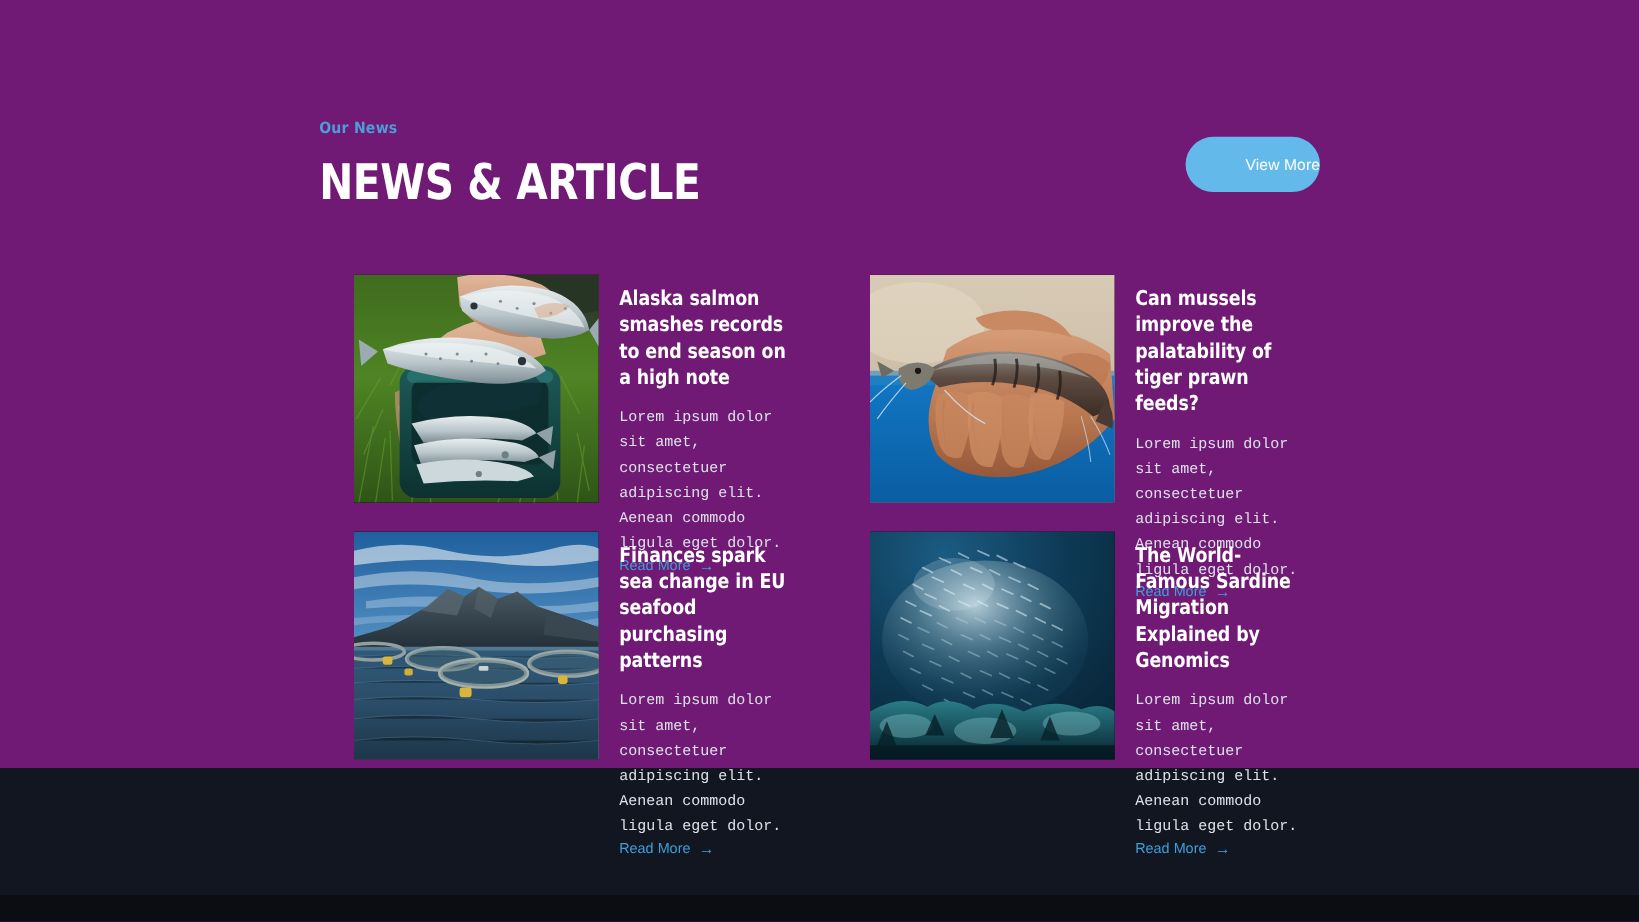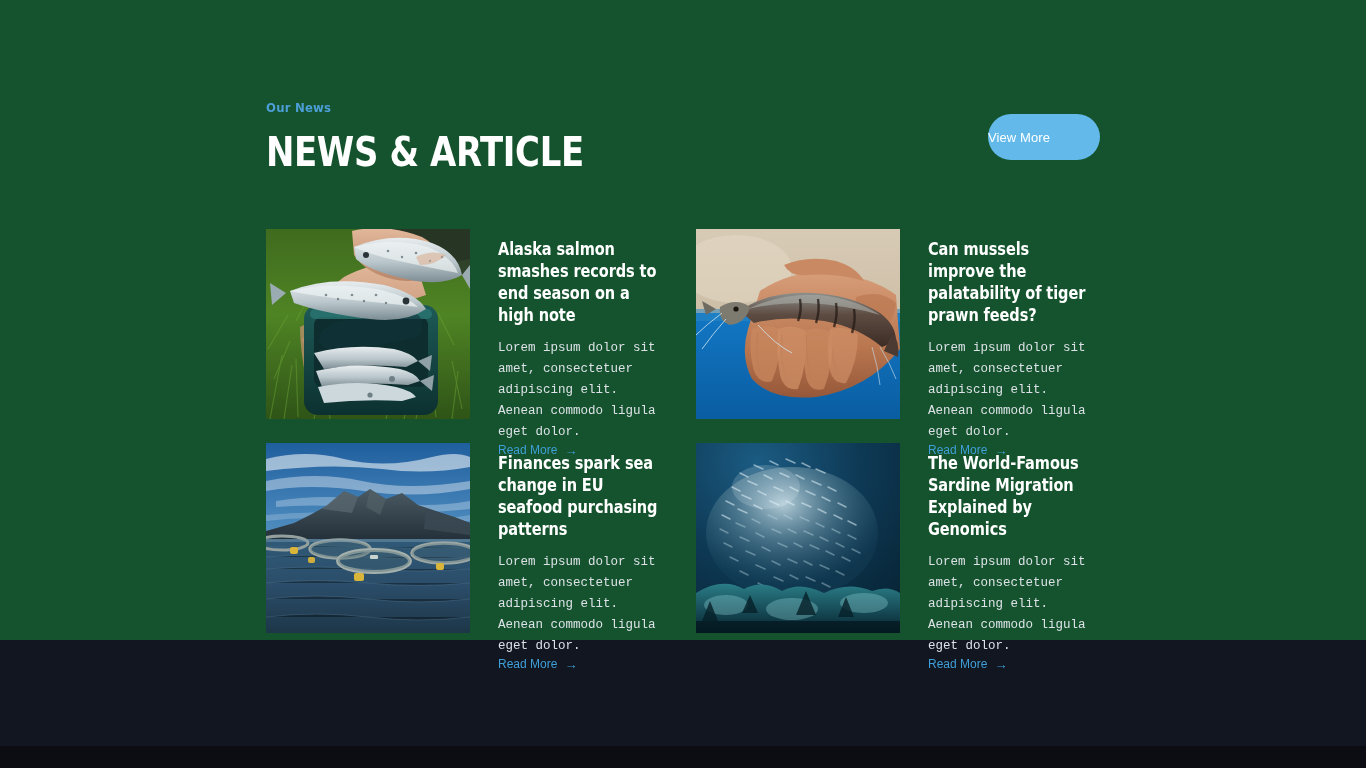"Our News" .page { background: #14532d -> #701a75 }
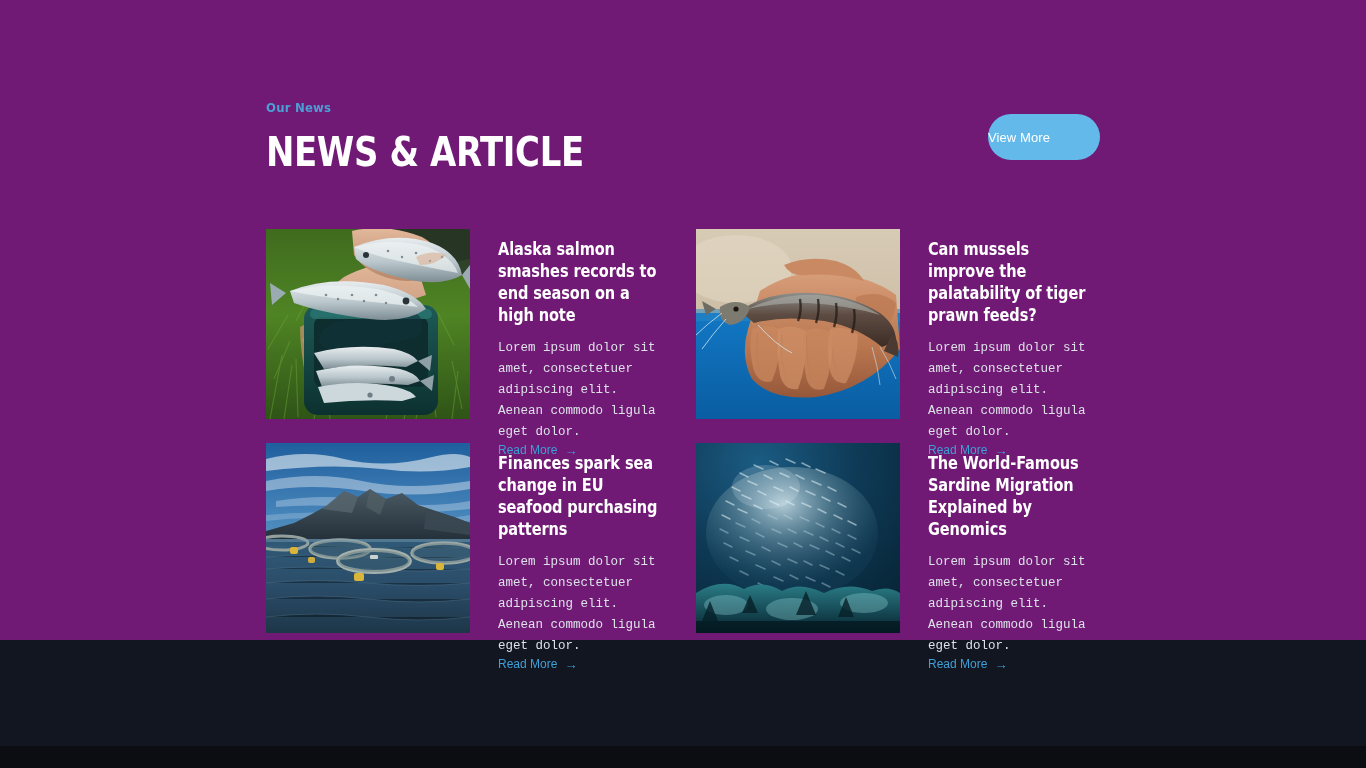"View More" .view-more { justify-content: flex-start -> flex-end }
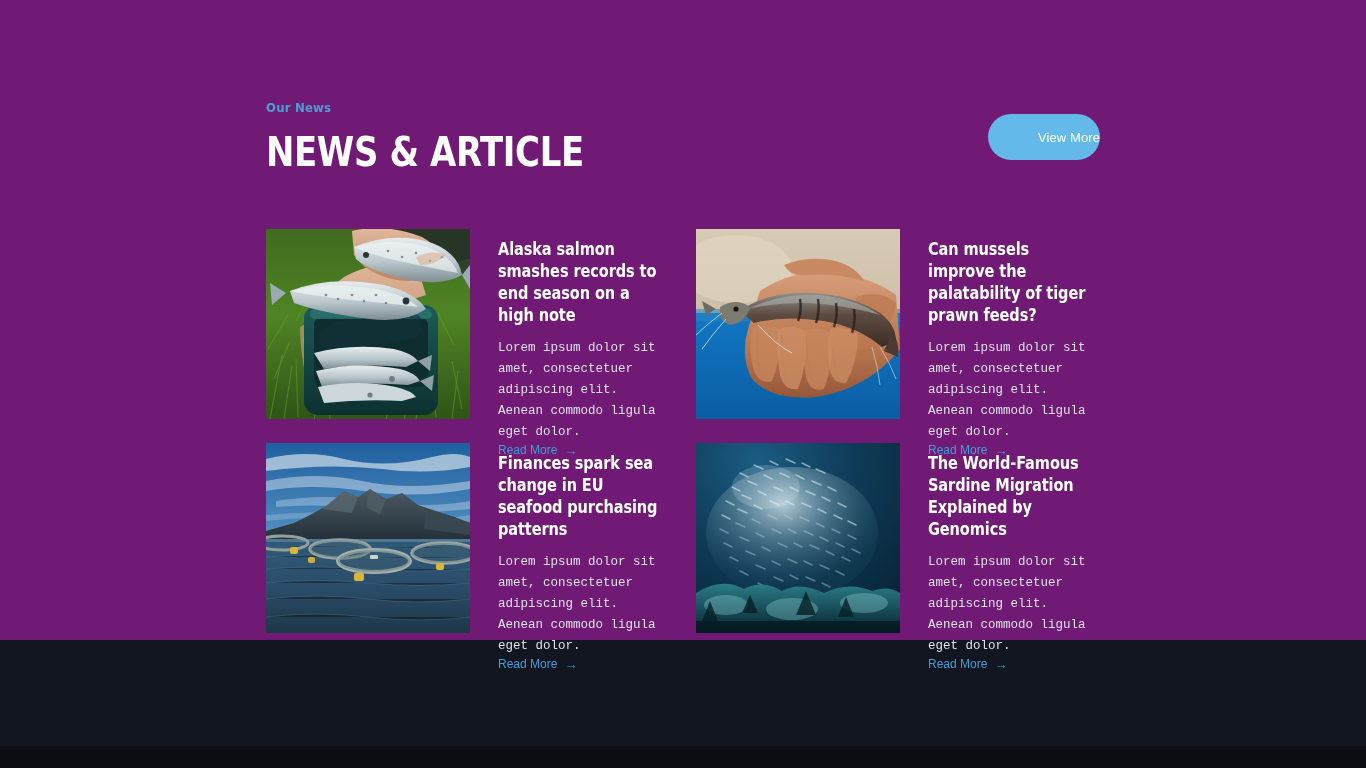"Alaska salmon smashes records to" .news-card { column-gap: 28px -> 17px; margin-left: none -> 29px }
